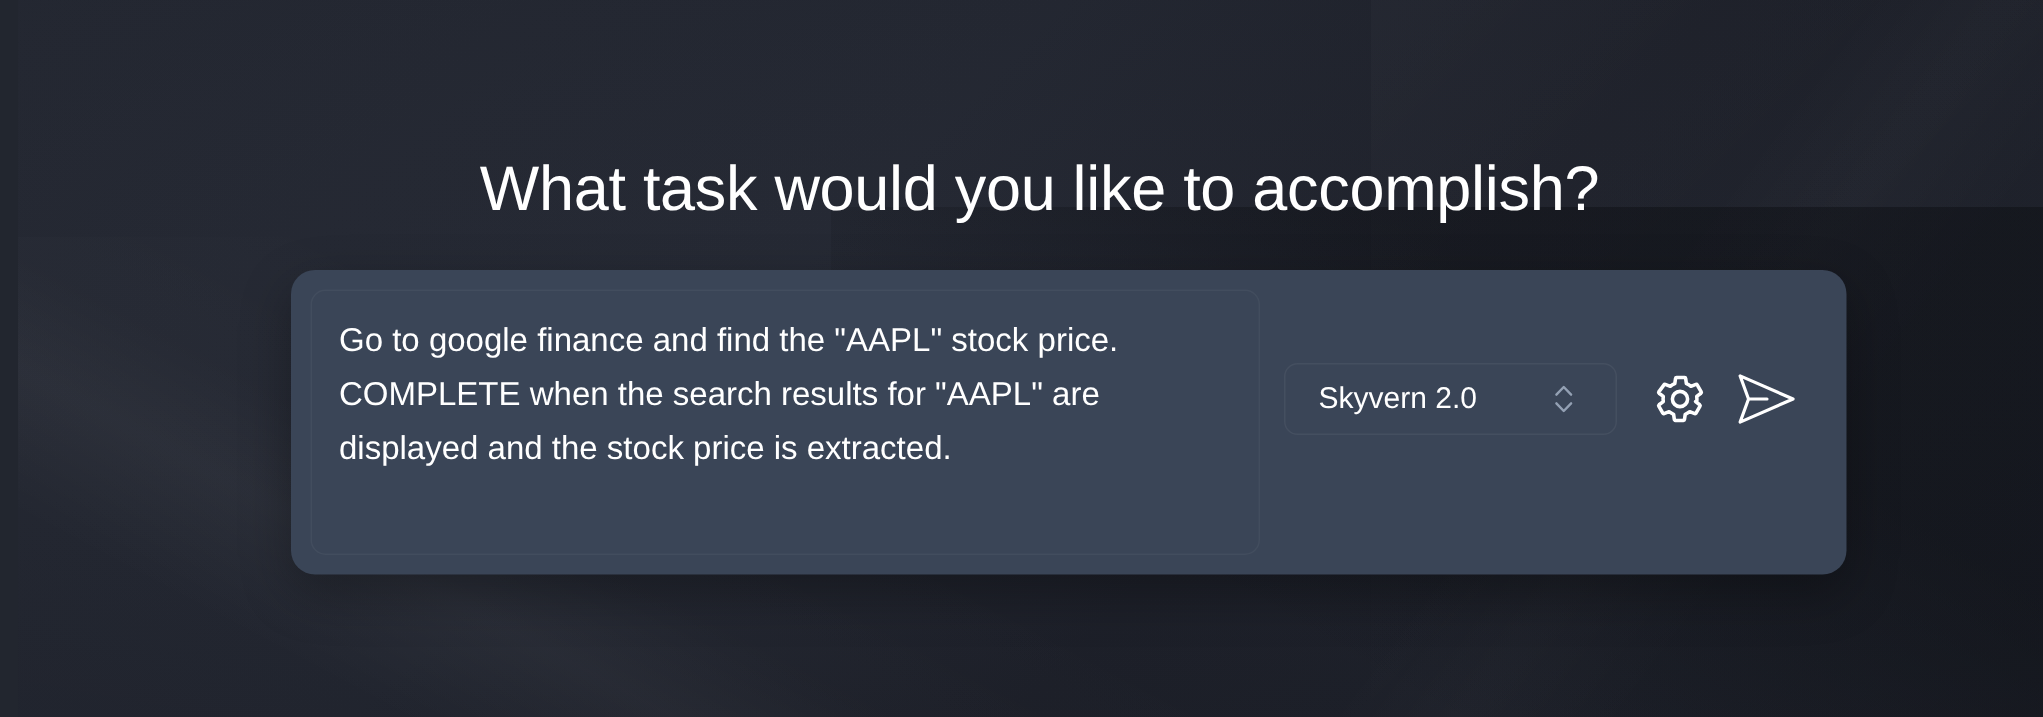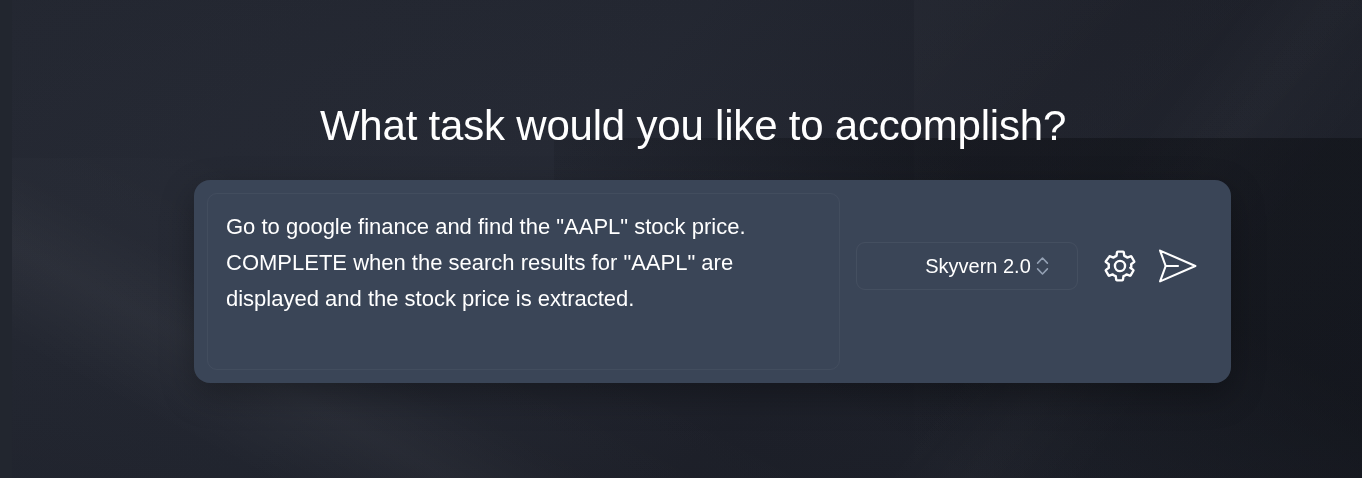"Skyvern 2.0" .model-select-wrap { justify-content: center -> flex-start }
